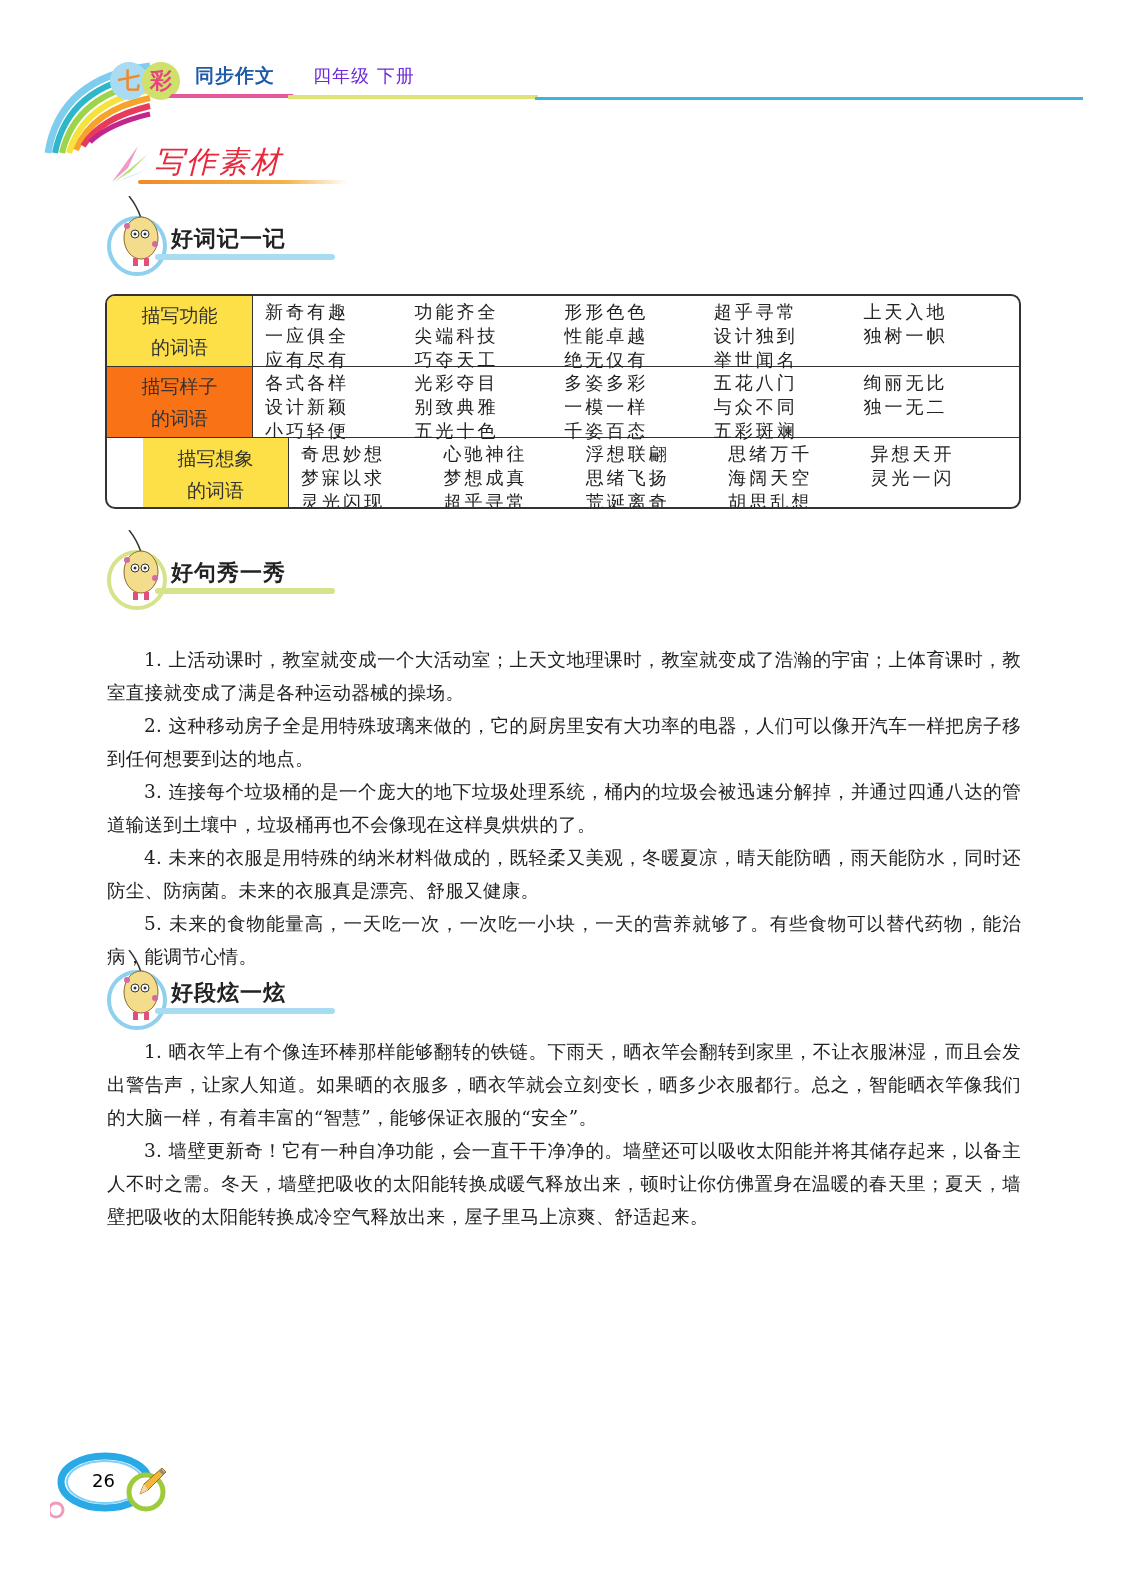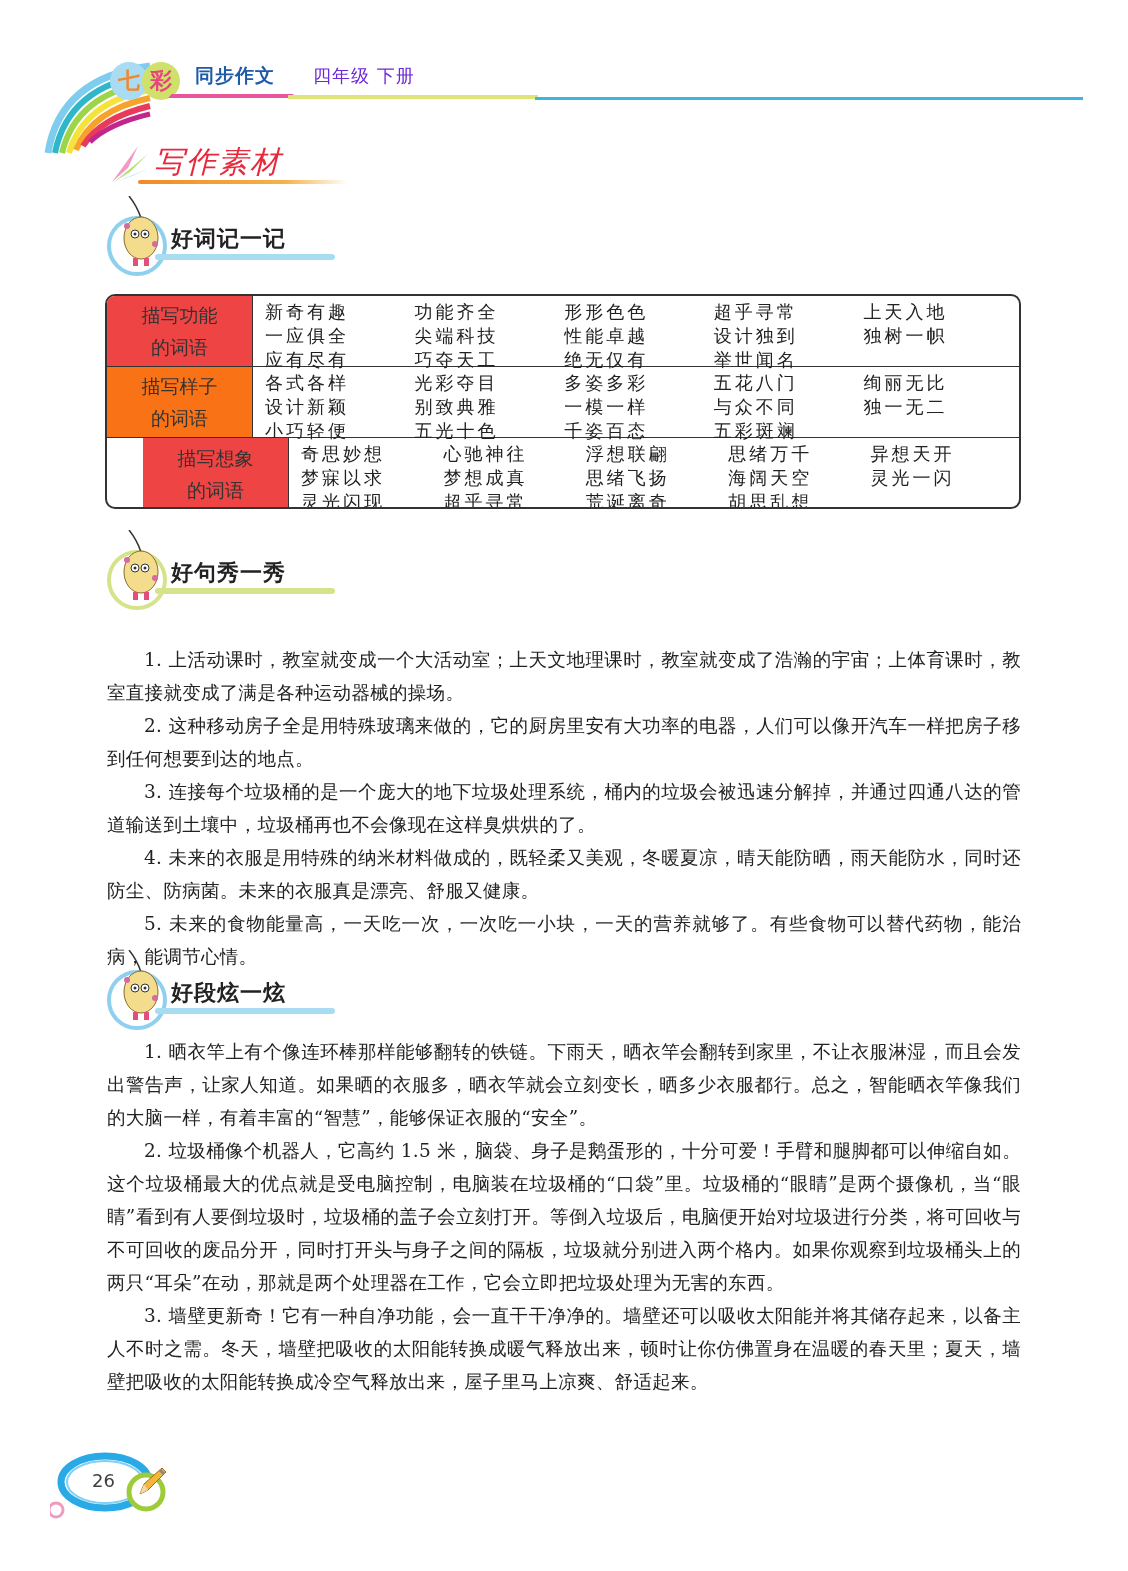"描写功能" .wcat.lav { background: #ef4444 -> #fde047 }
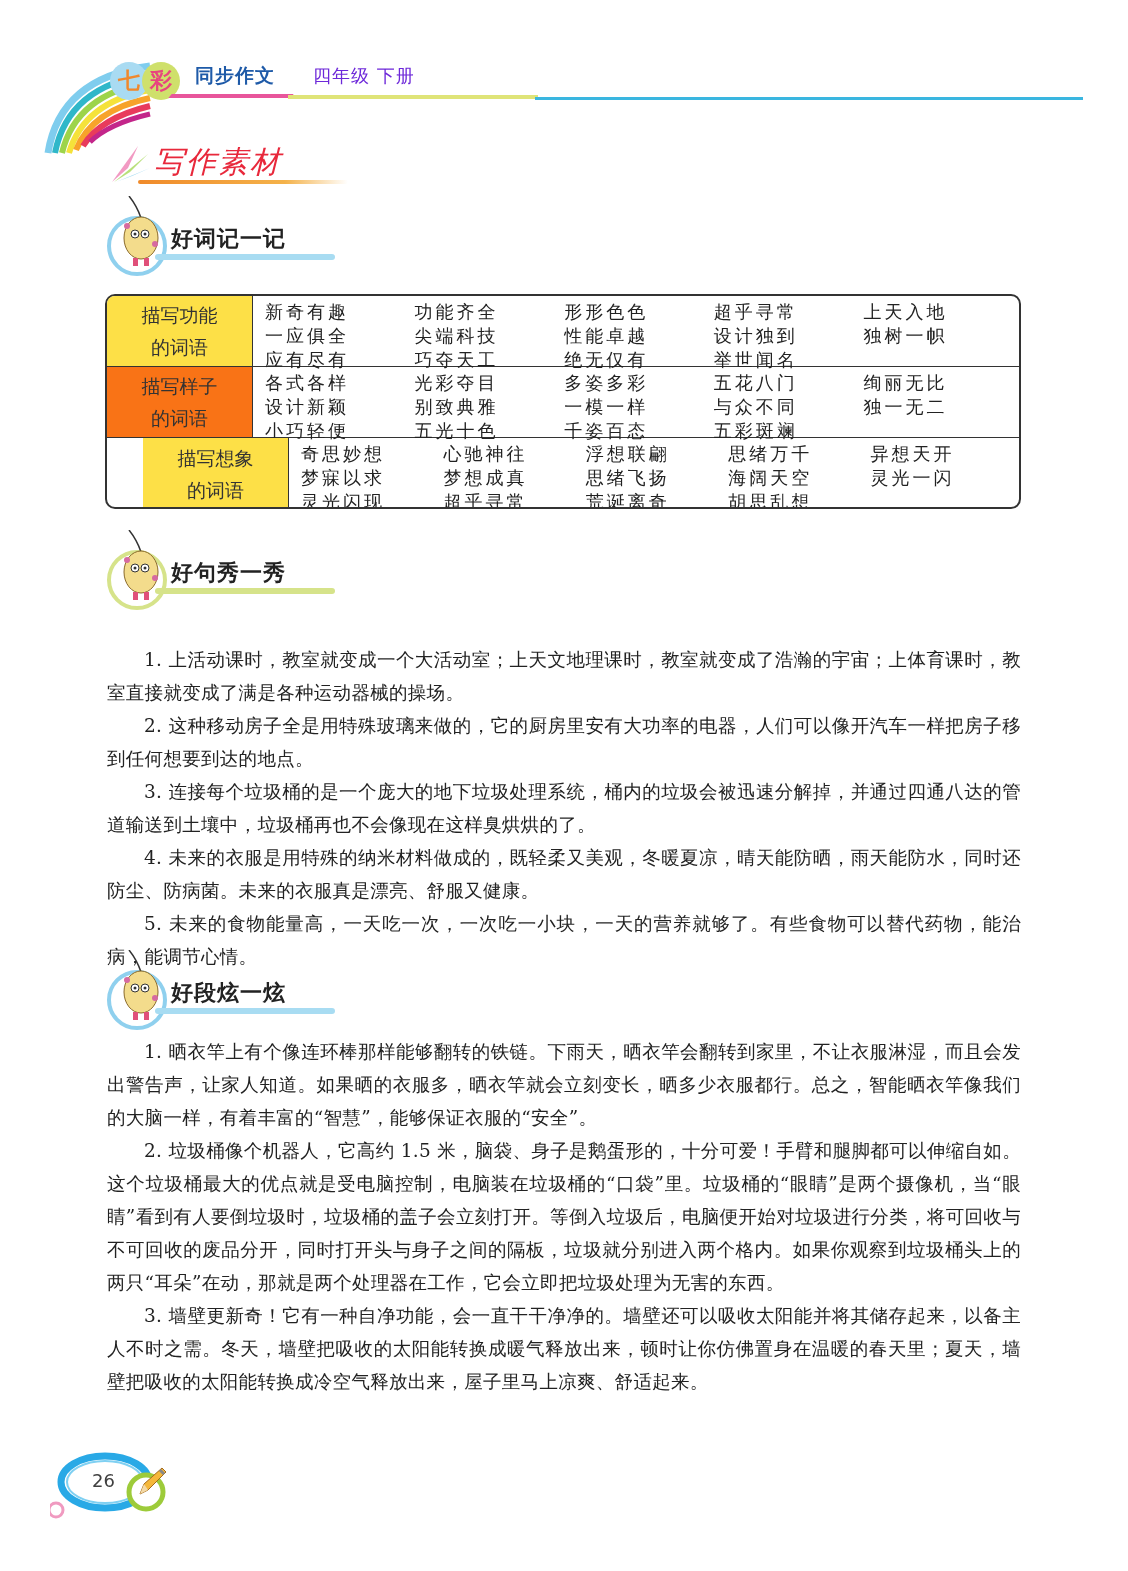"2. 垃圾桶像个机器人，它高约 1.5" p { html: <p>2. 垃圾桶像个机器人，它高约 1.5 米，脑袋、身子是鹅蛋形的，十分可爱！手臂和腿脚都可以伸缩自如。这个垃圾桶最大的优点就是受电脑控制，电脑装在垃圾桶的“口袋”里。垃圾桶的“眼睛”是两个摄像机，当“眼睛”看到有人要倒垃圾时，垃圾桶的盖子会立刻打开。等倒入垃圾后，电脑便开始对垃圾进行分类，将可回收与不可回收的废品分开，同时打开头与身子之间的隔板，垃圾就分别进入两个格内。如果你观察到垃圾桶头上的两只“耳朵”在动，那就是两个处理器在工作，它会立即把垃圾处理为无害的东西。</p> -> none }
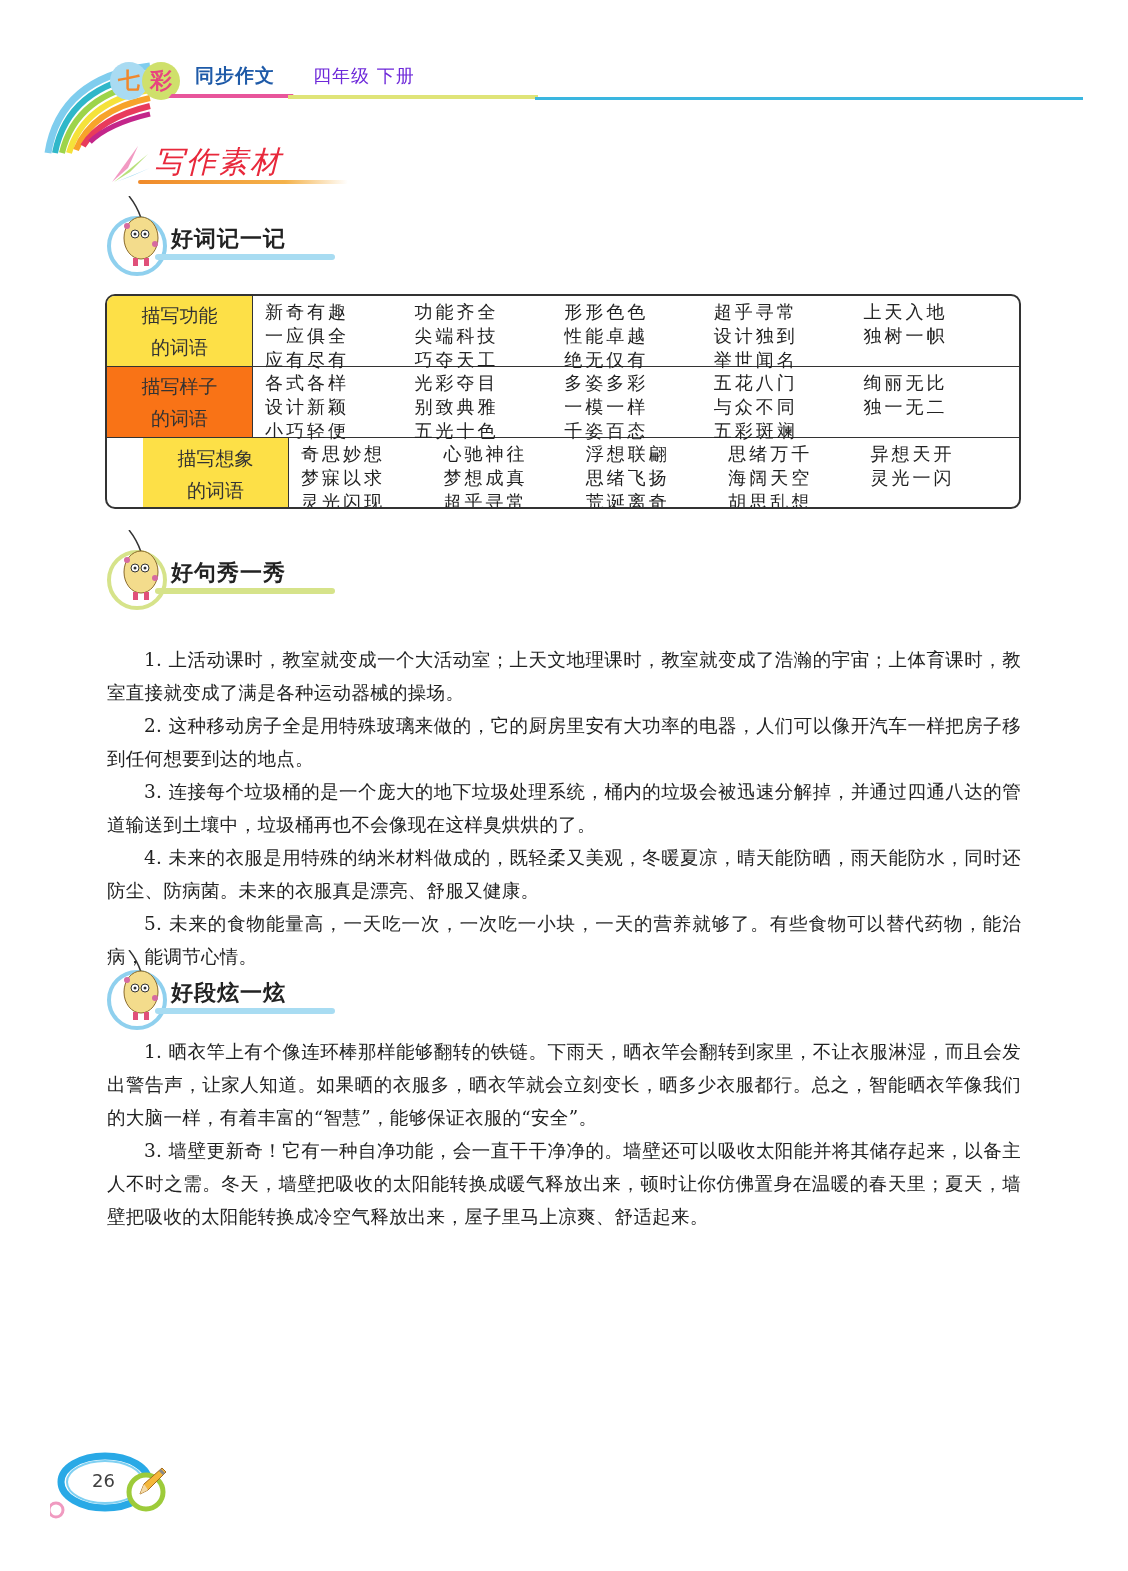"26" .pagenum { color: #404040 -> #000000 }
